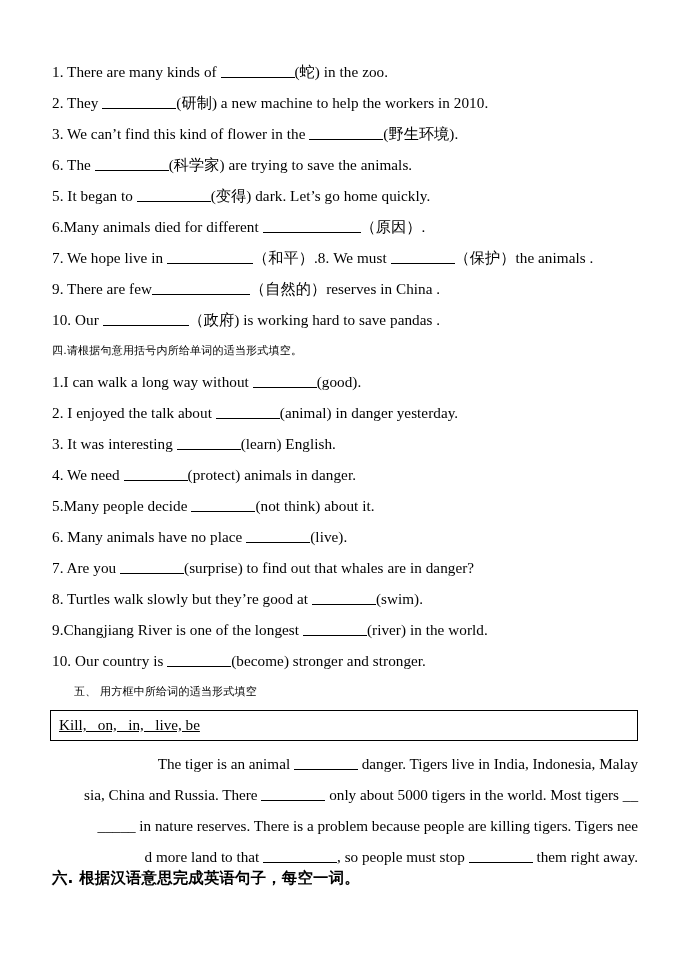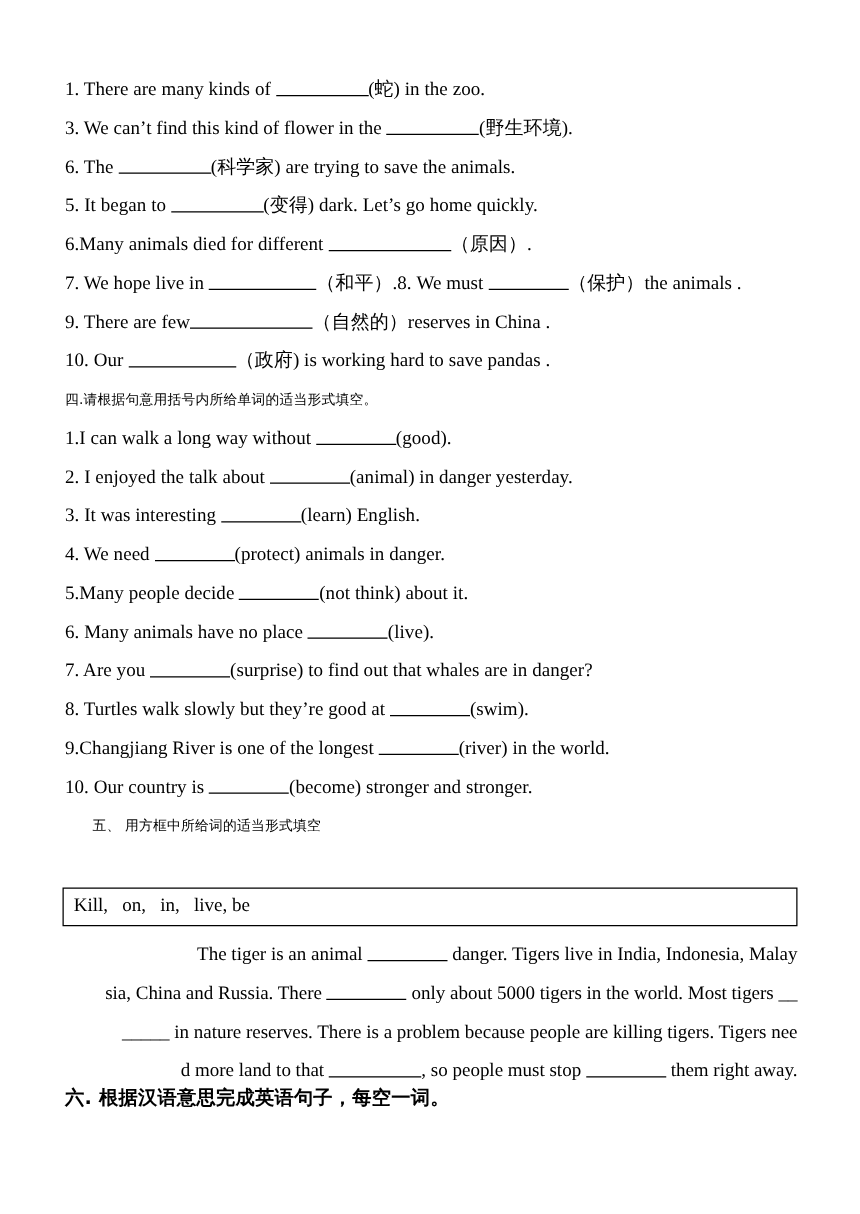"2. They (研制) a new" div.q-line { html: none -> <div> <span>2. They </span><span></span><span>(研制) a new machine to help the workers in 2010.</span> </div> }
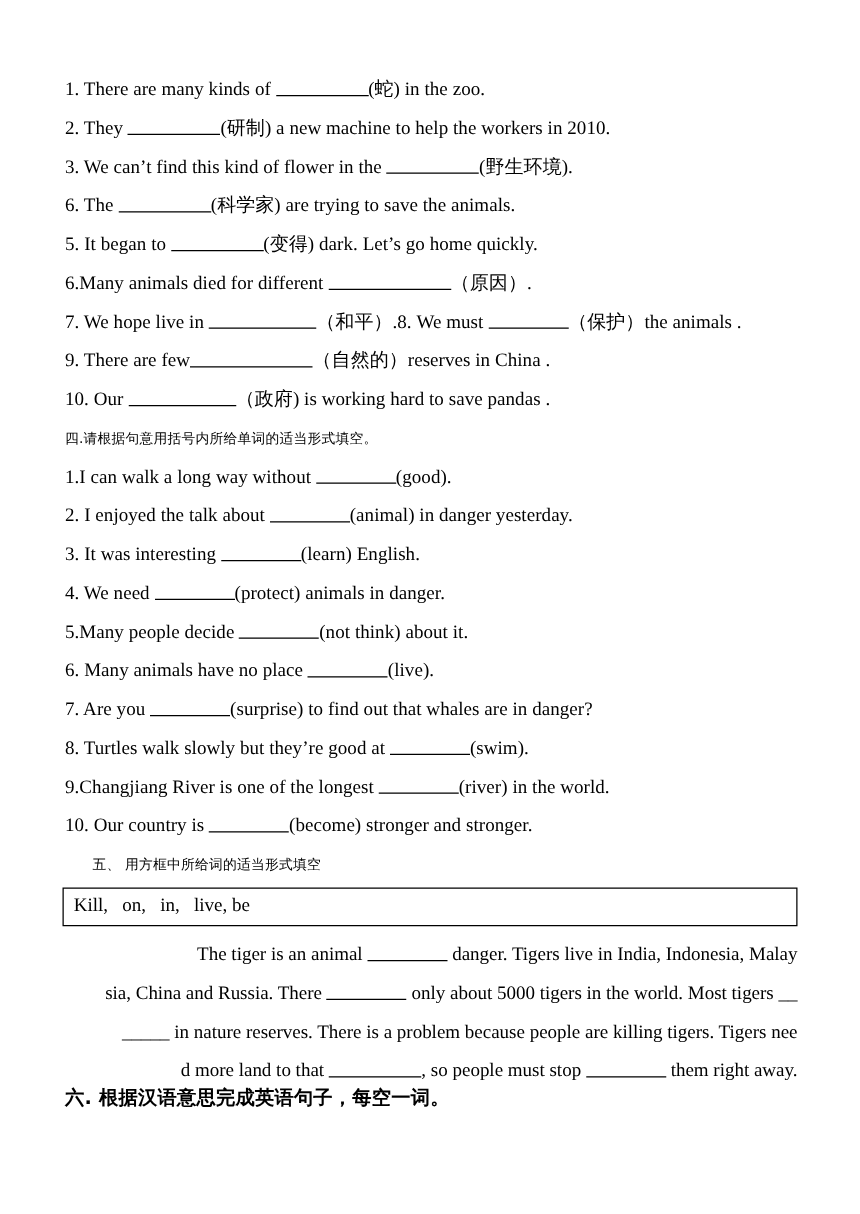"Kill, on, in, live, be" .wordbox-inner { text-decoration: none -> underline }
